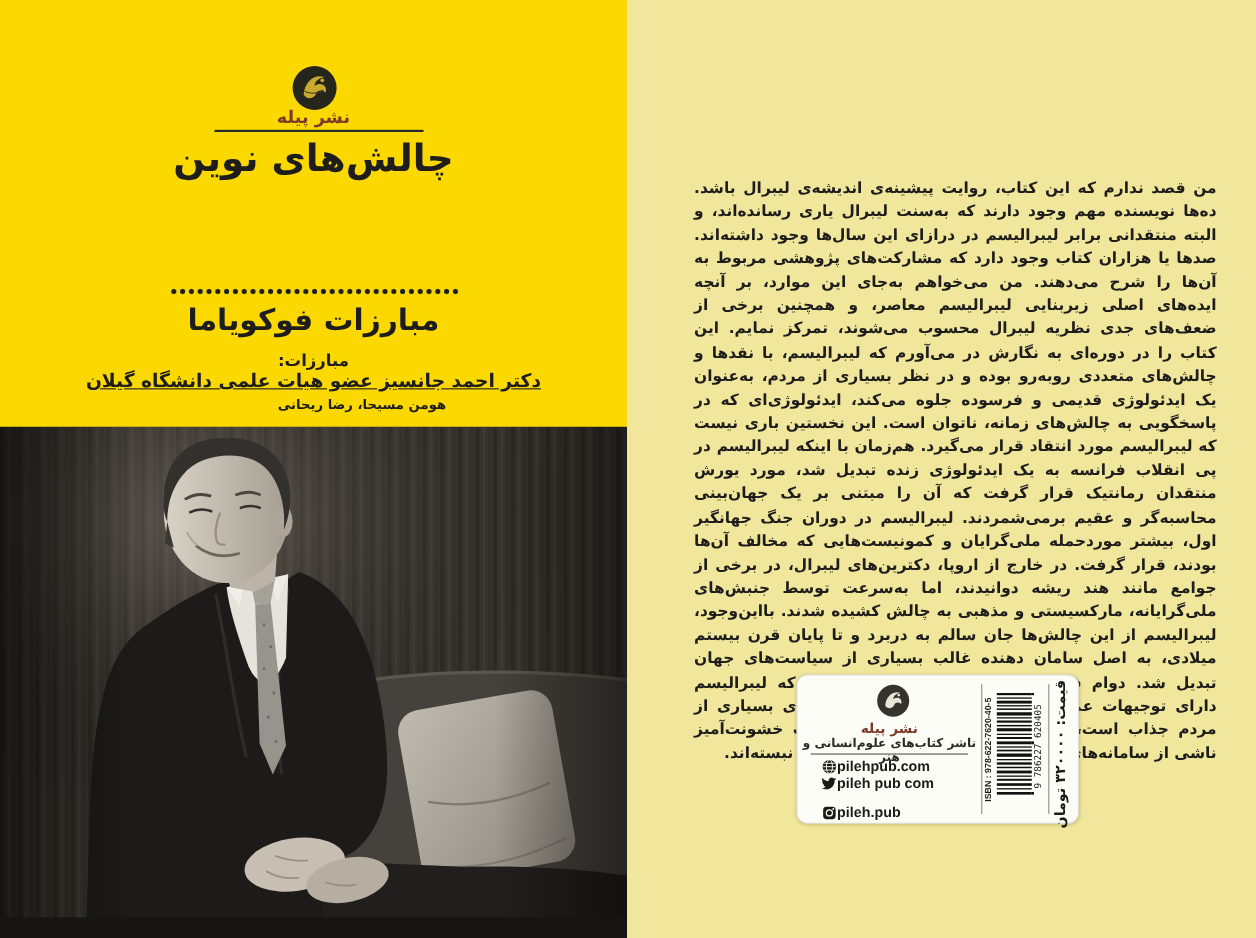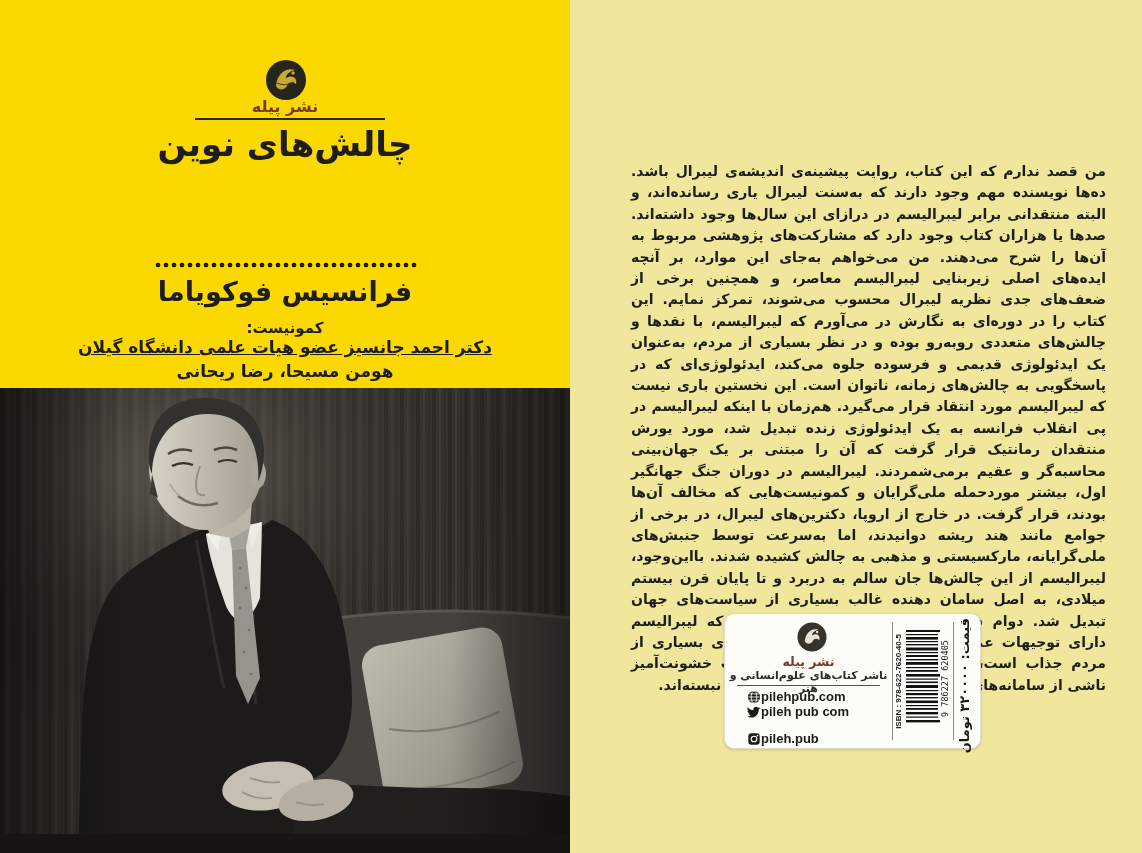"فرانسیس فوکویاما" div.abs { text: فرانسیس -> مبارزات }
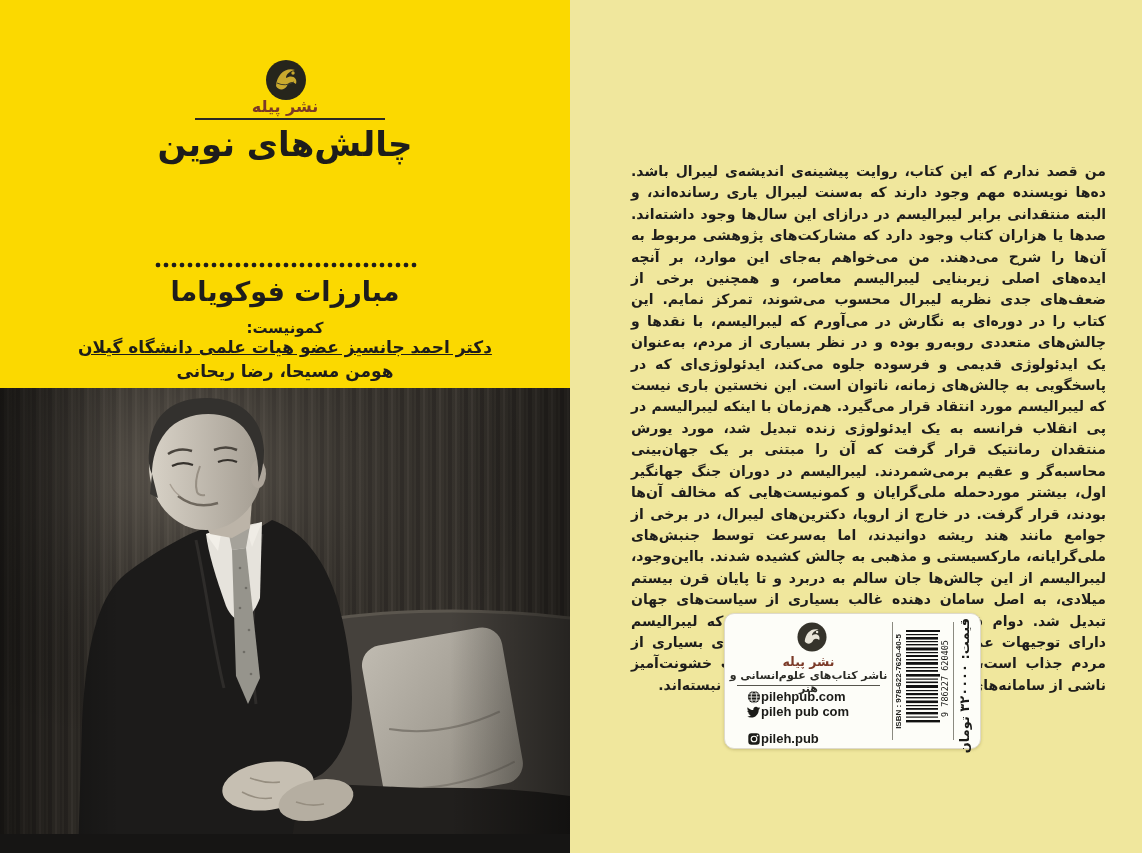"کمونیست:" div.abs { text: کمونیست -> مبارزات }
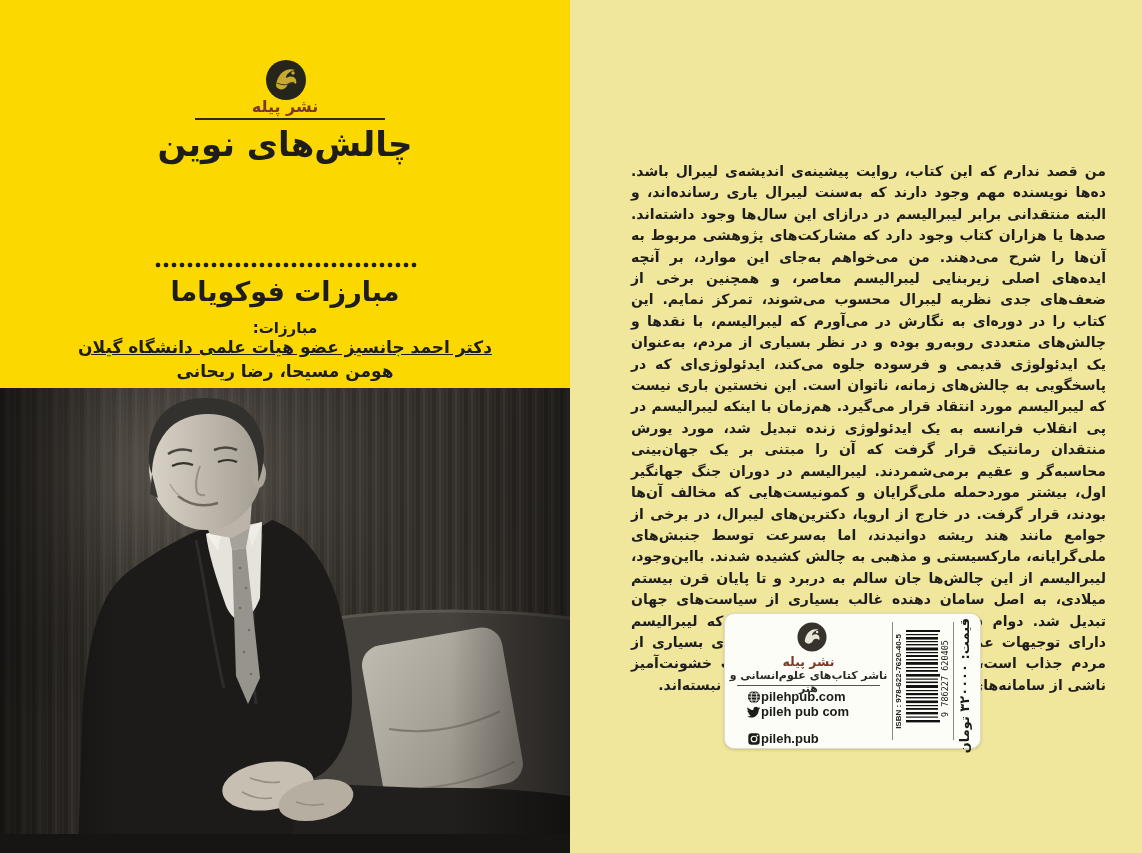"هومن مسیحا، رضا ریحانی" .tr-2 { font-size: 17px -> 12px; margin-left: none -> 44px }
